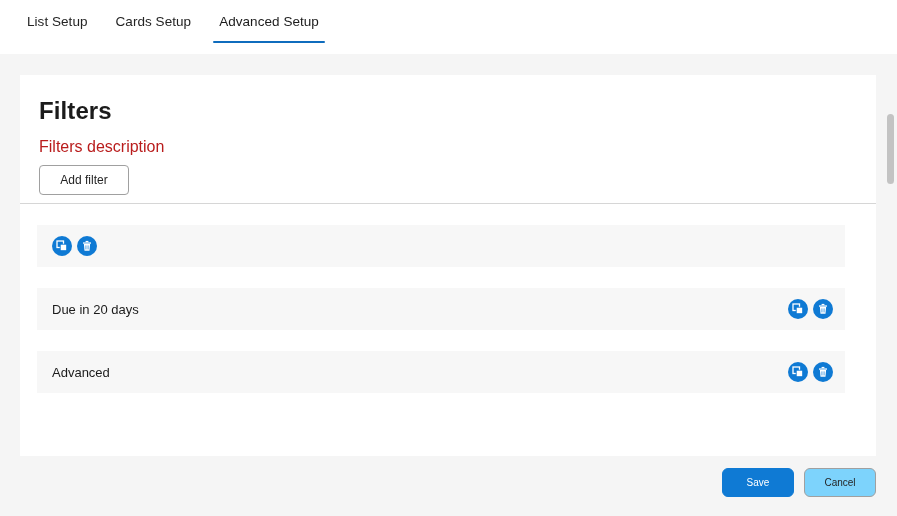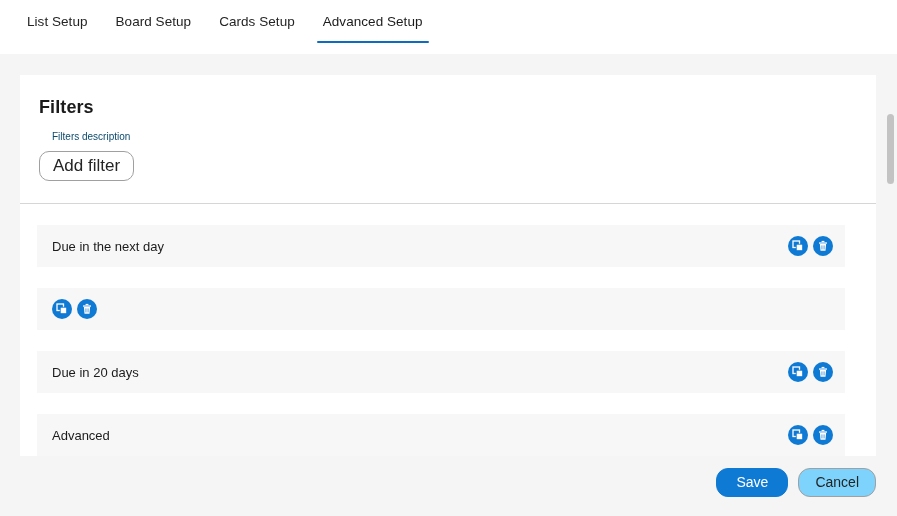"Board Setup" div.tab { html: <div> <span>Board Setup</span> </div> -> none }
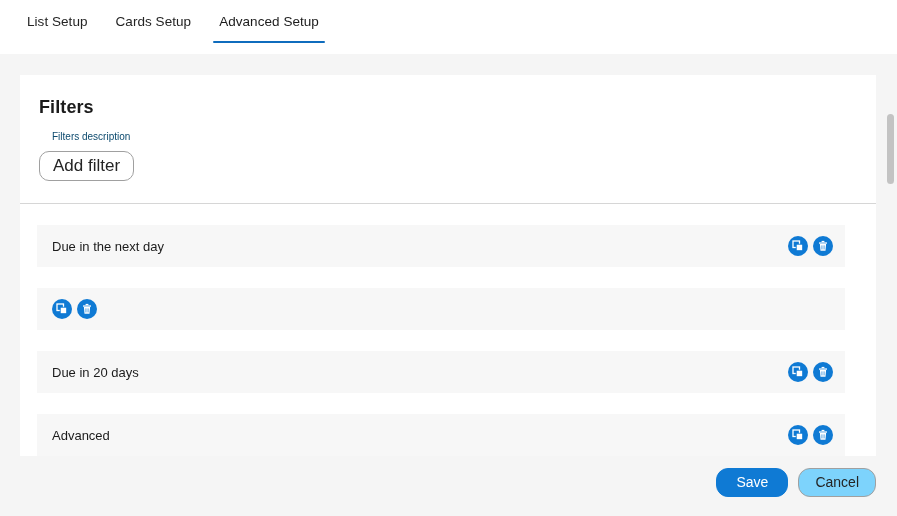"Filters" .card-title { font-size: 18px -> 24px }
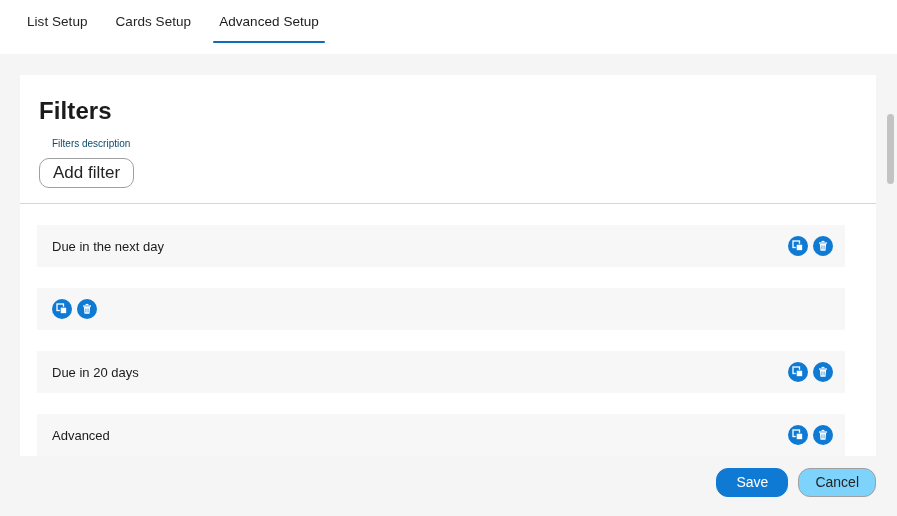"Filters description" .card-desc { color: #0c4a6e -> #b91c1c; font-size: 10px -> 16px; margin: 13px 0 0 14px -> 13px 0 0 1px }
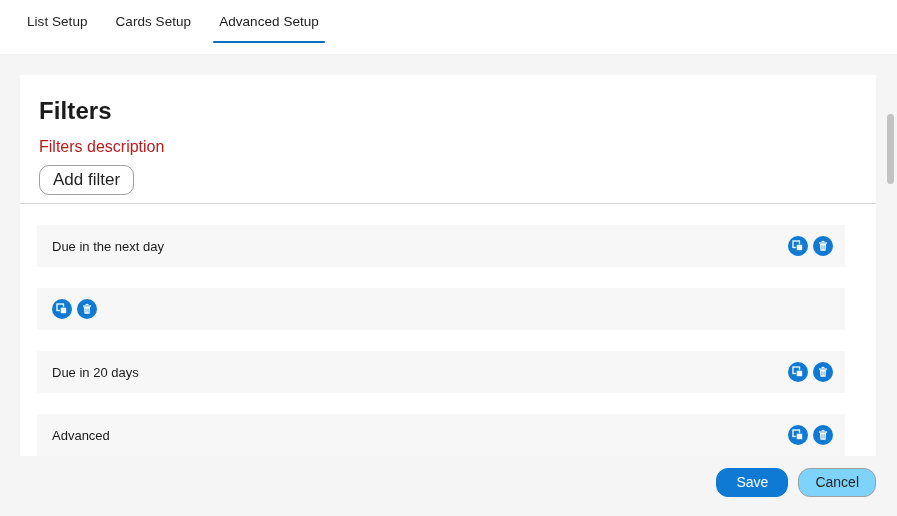"Add filter" .add-btn { border-radius: 10px -> 4px; font-size: 17px -> 12px }
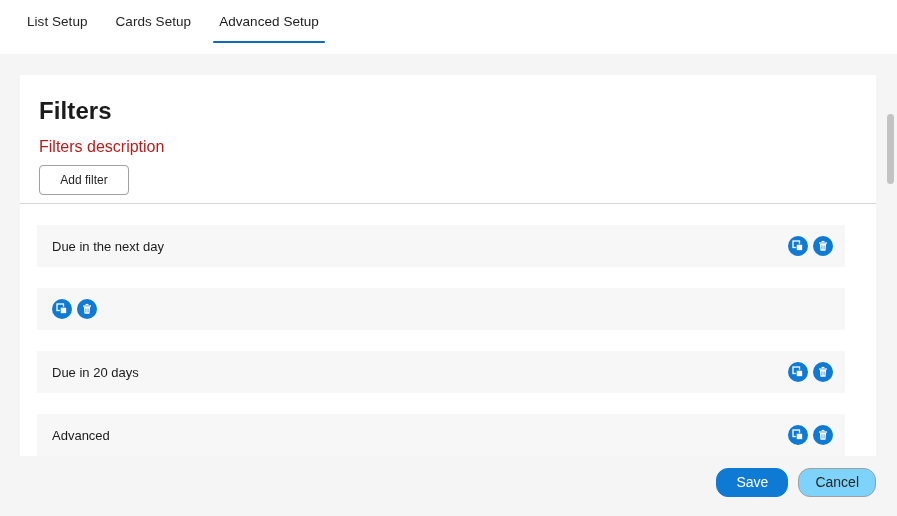"Due in the next day" div.filter-row { html: <div> <span>Due in the next day</span> <span> <button> <span> <svg> <rect></rect> <rect></rect> </svg> </span> </button> <button> <span> <svg> <rect></rect> <rect></rect> <path></path> <rect></rect> <rect></rect> </svg> </span> </button> </span> </div> -> none }
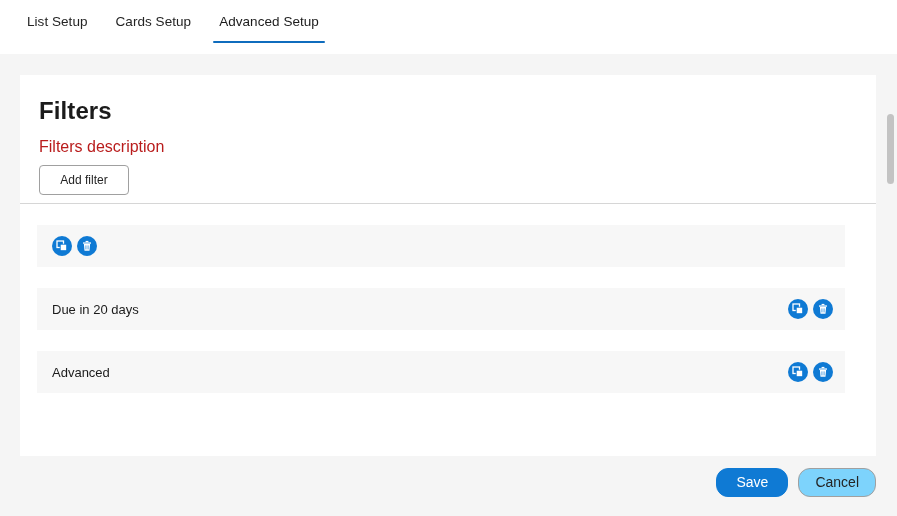"Save" .btn { border-radius: 12px -> 6px; font-size: 14px -> 10px }
